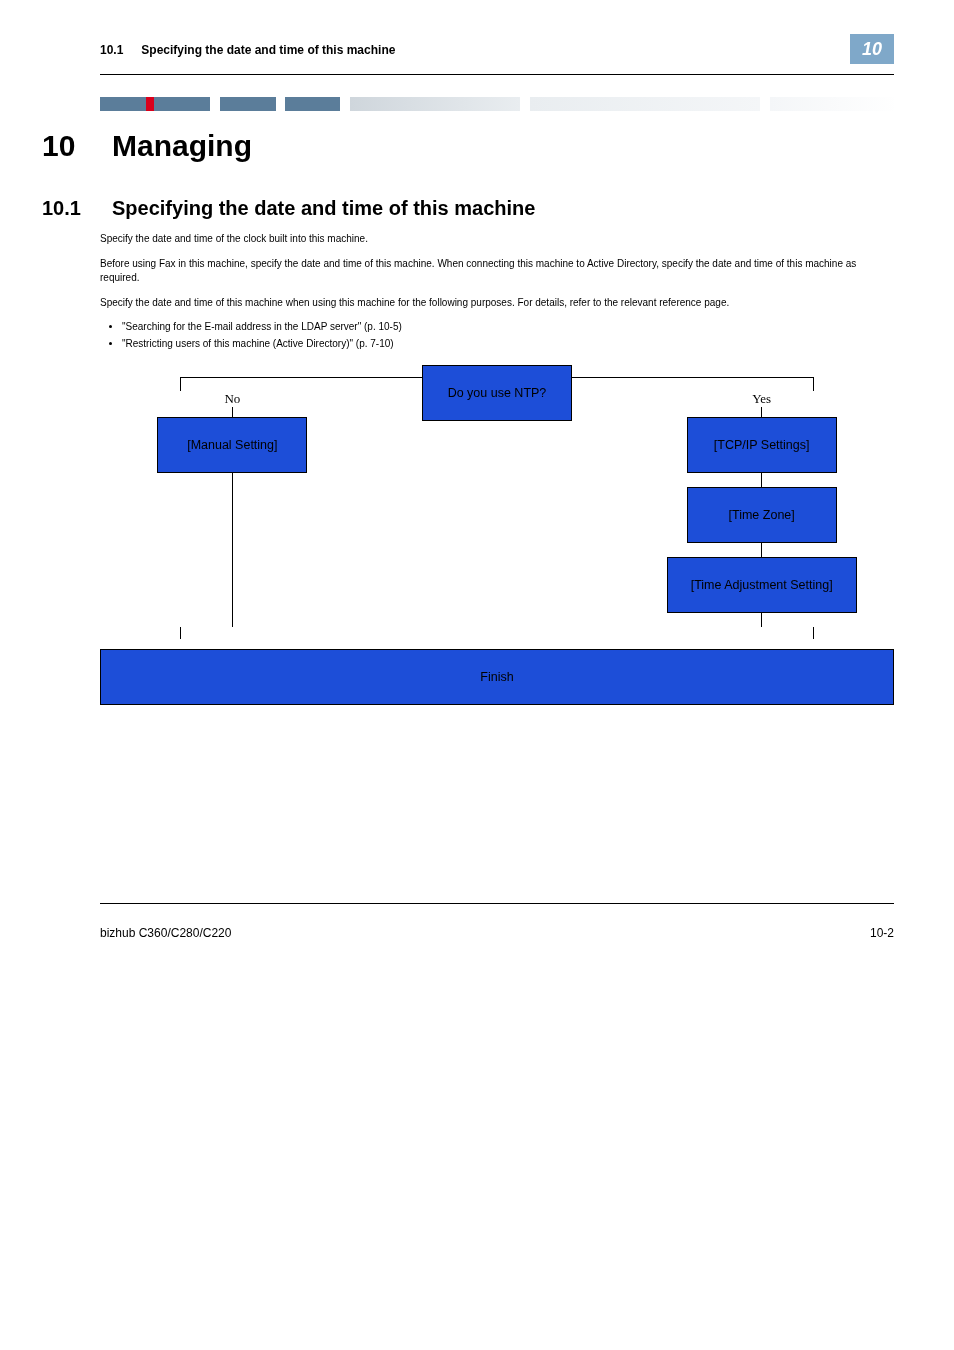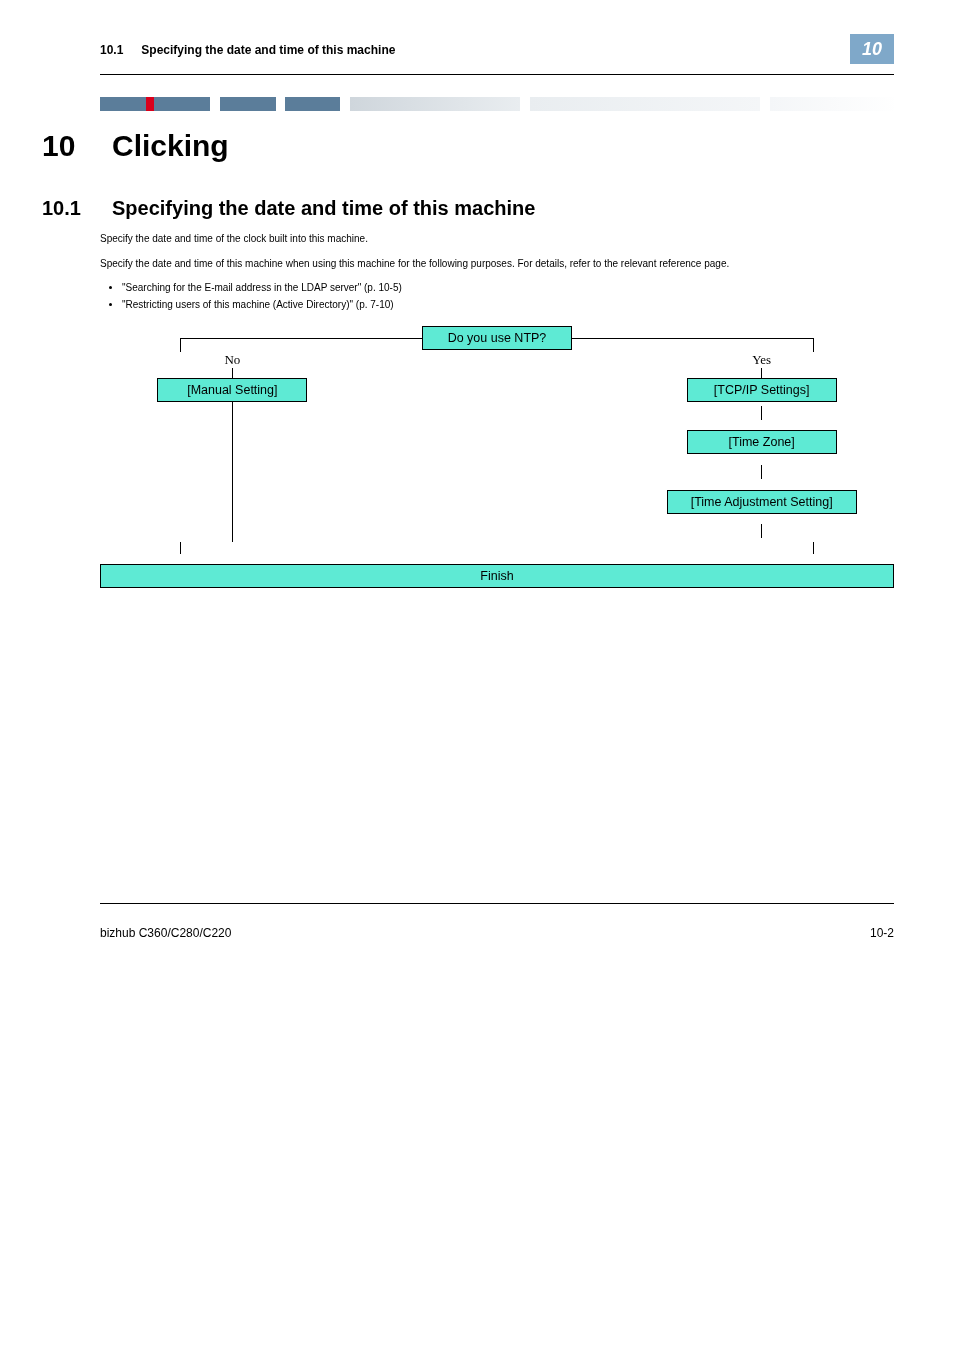"Clicking" span.ch-text { text: Clicking -> Managing }
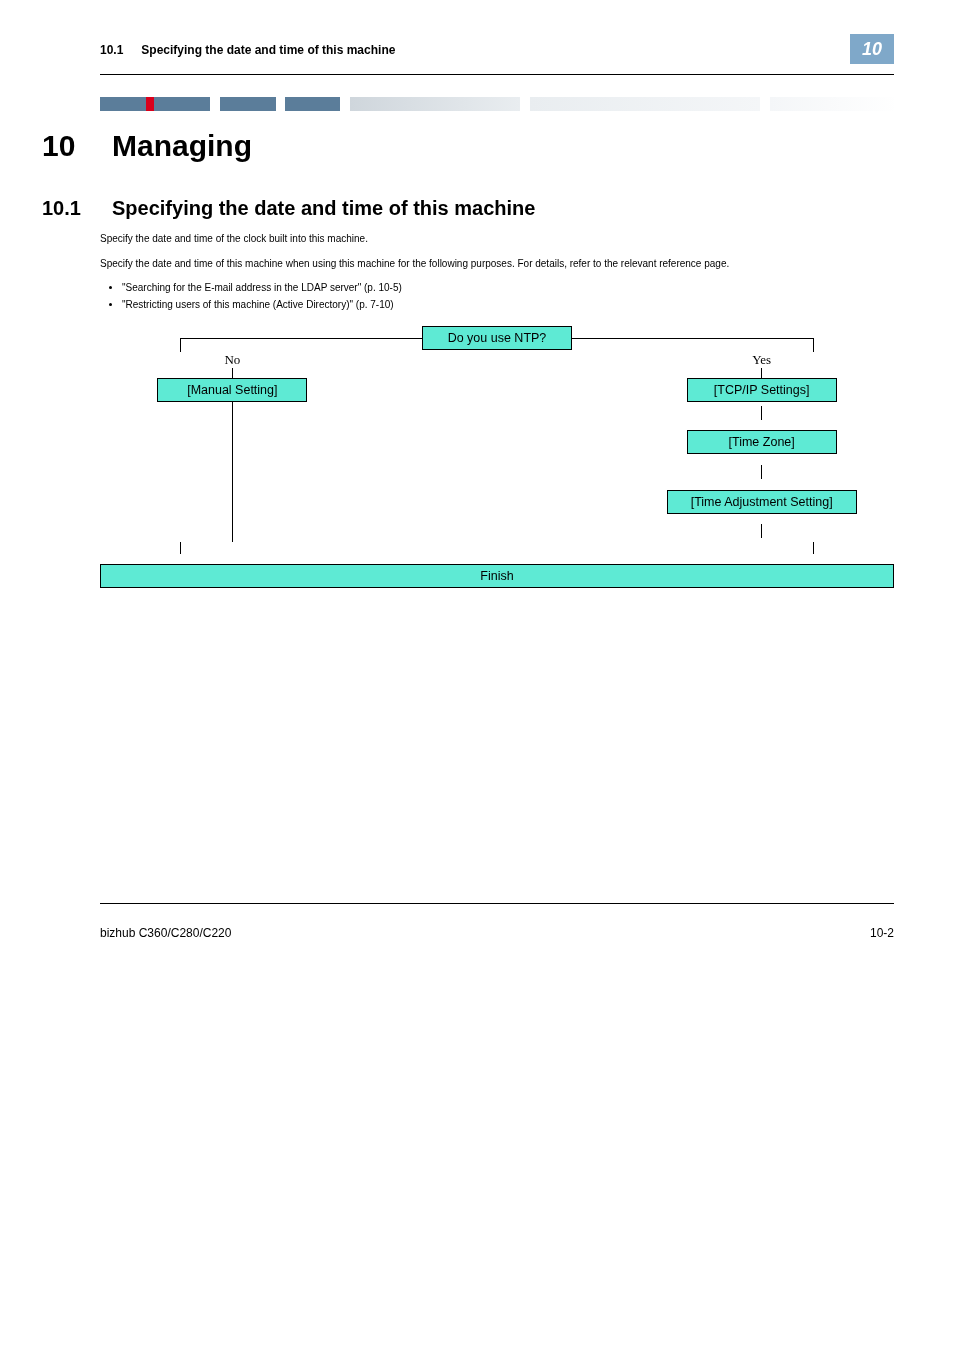"Before using Fax in this" p { html: none -> <p>Before using Fax in this machine, specify the date and time of this machine. When connecting this machine to Active Directory, specify the date and time of this machine as required.</p> }
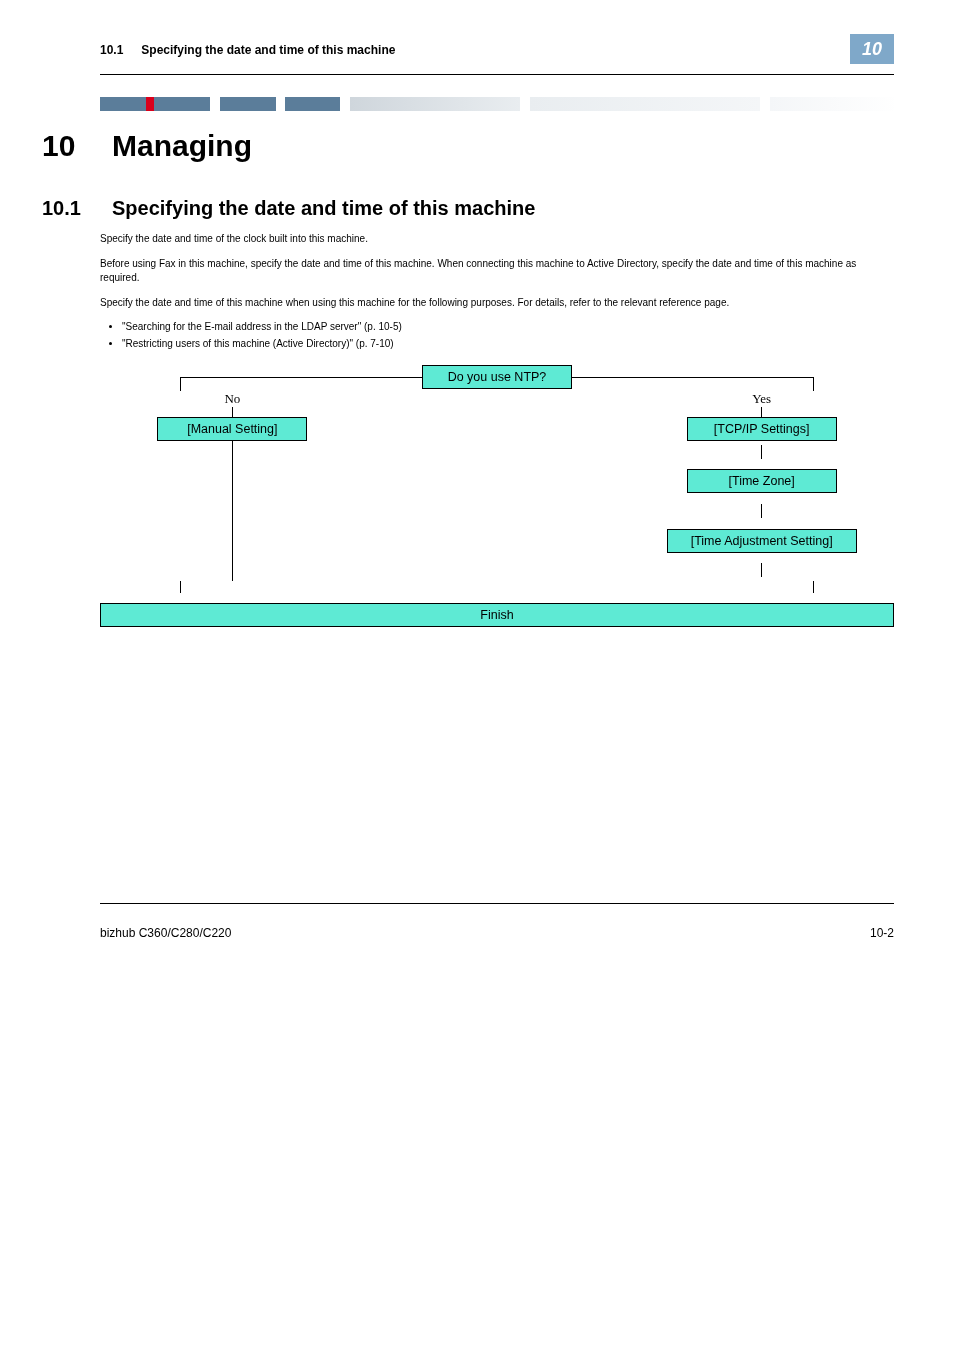"Do you use NTP?" .box { background: #5eead4 -> #1d4ed8; padding: 4px 10px -> 20px 10px }
